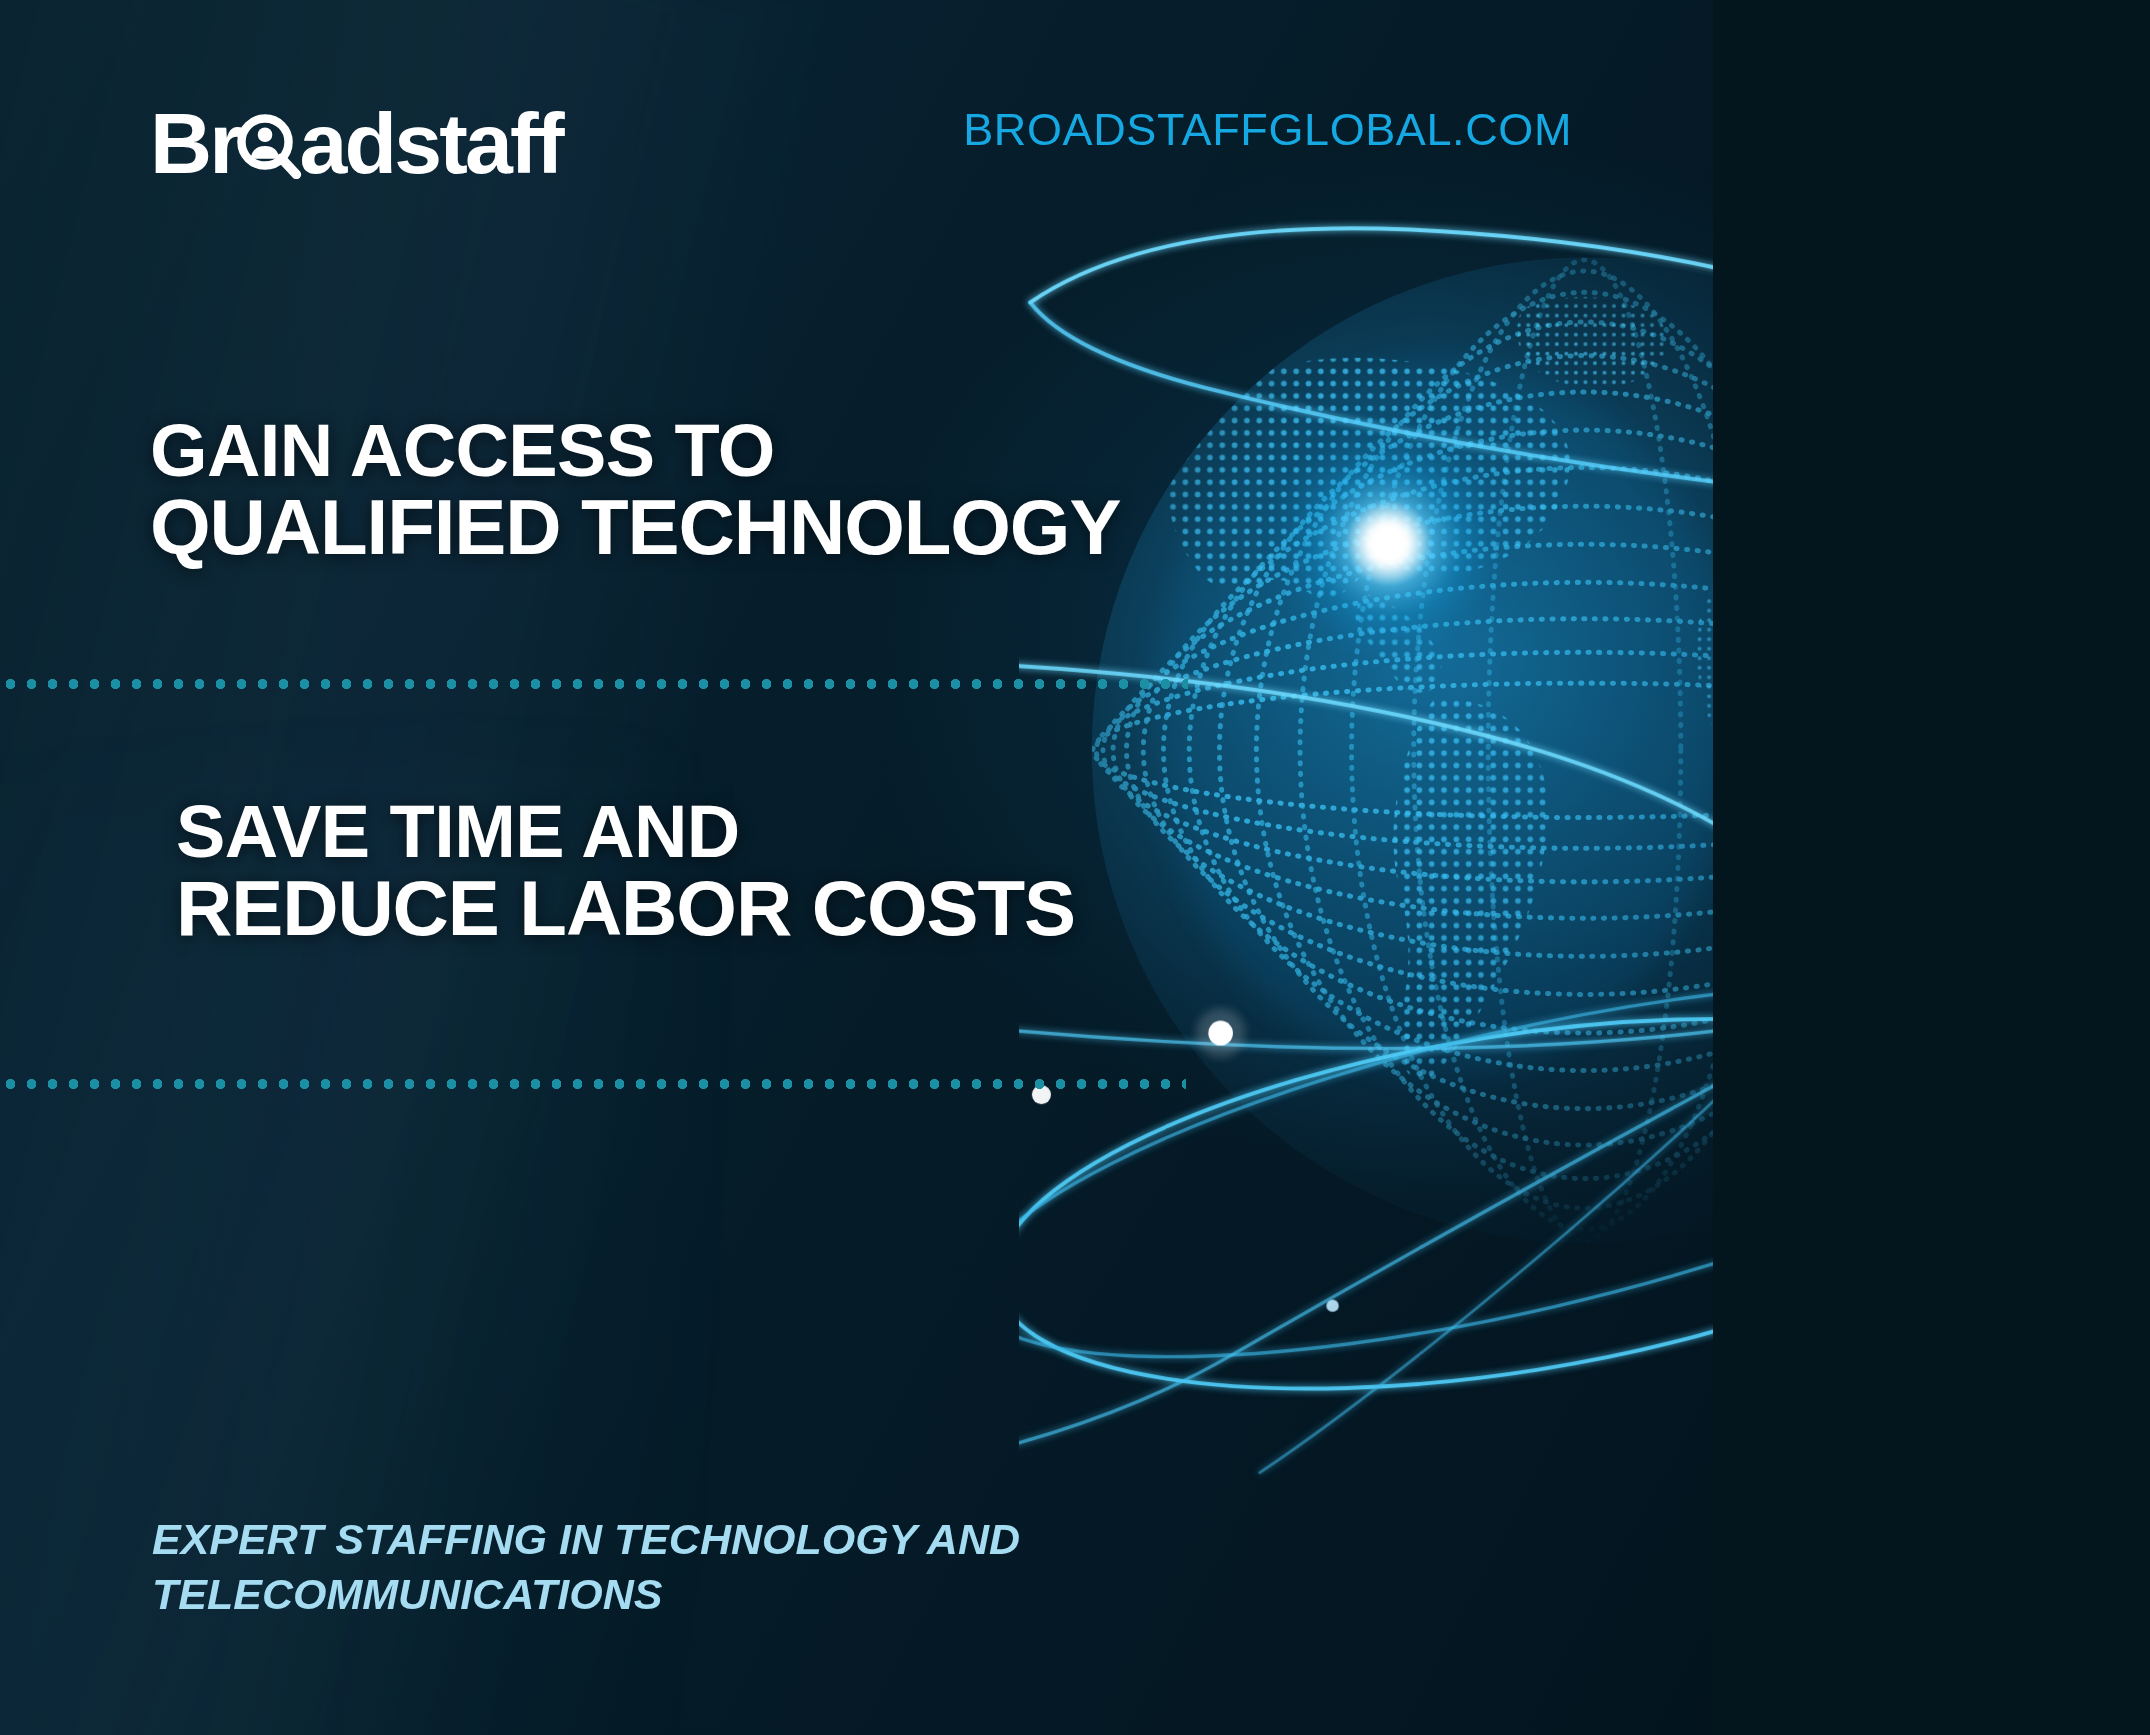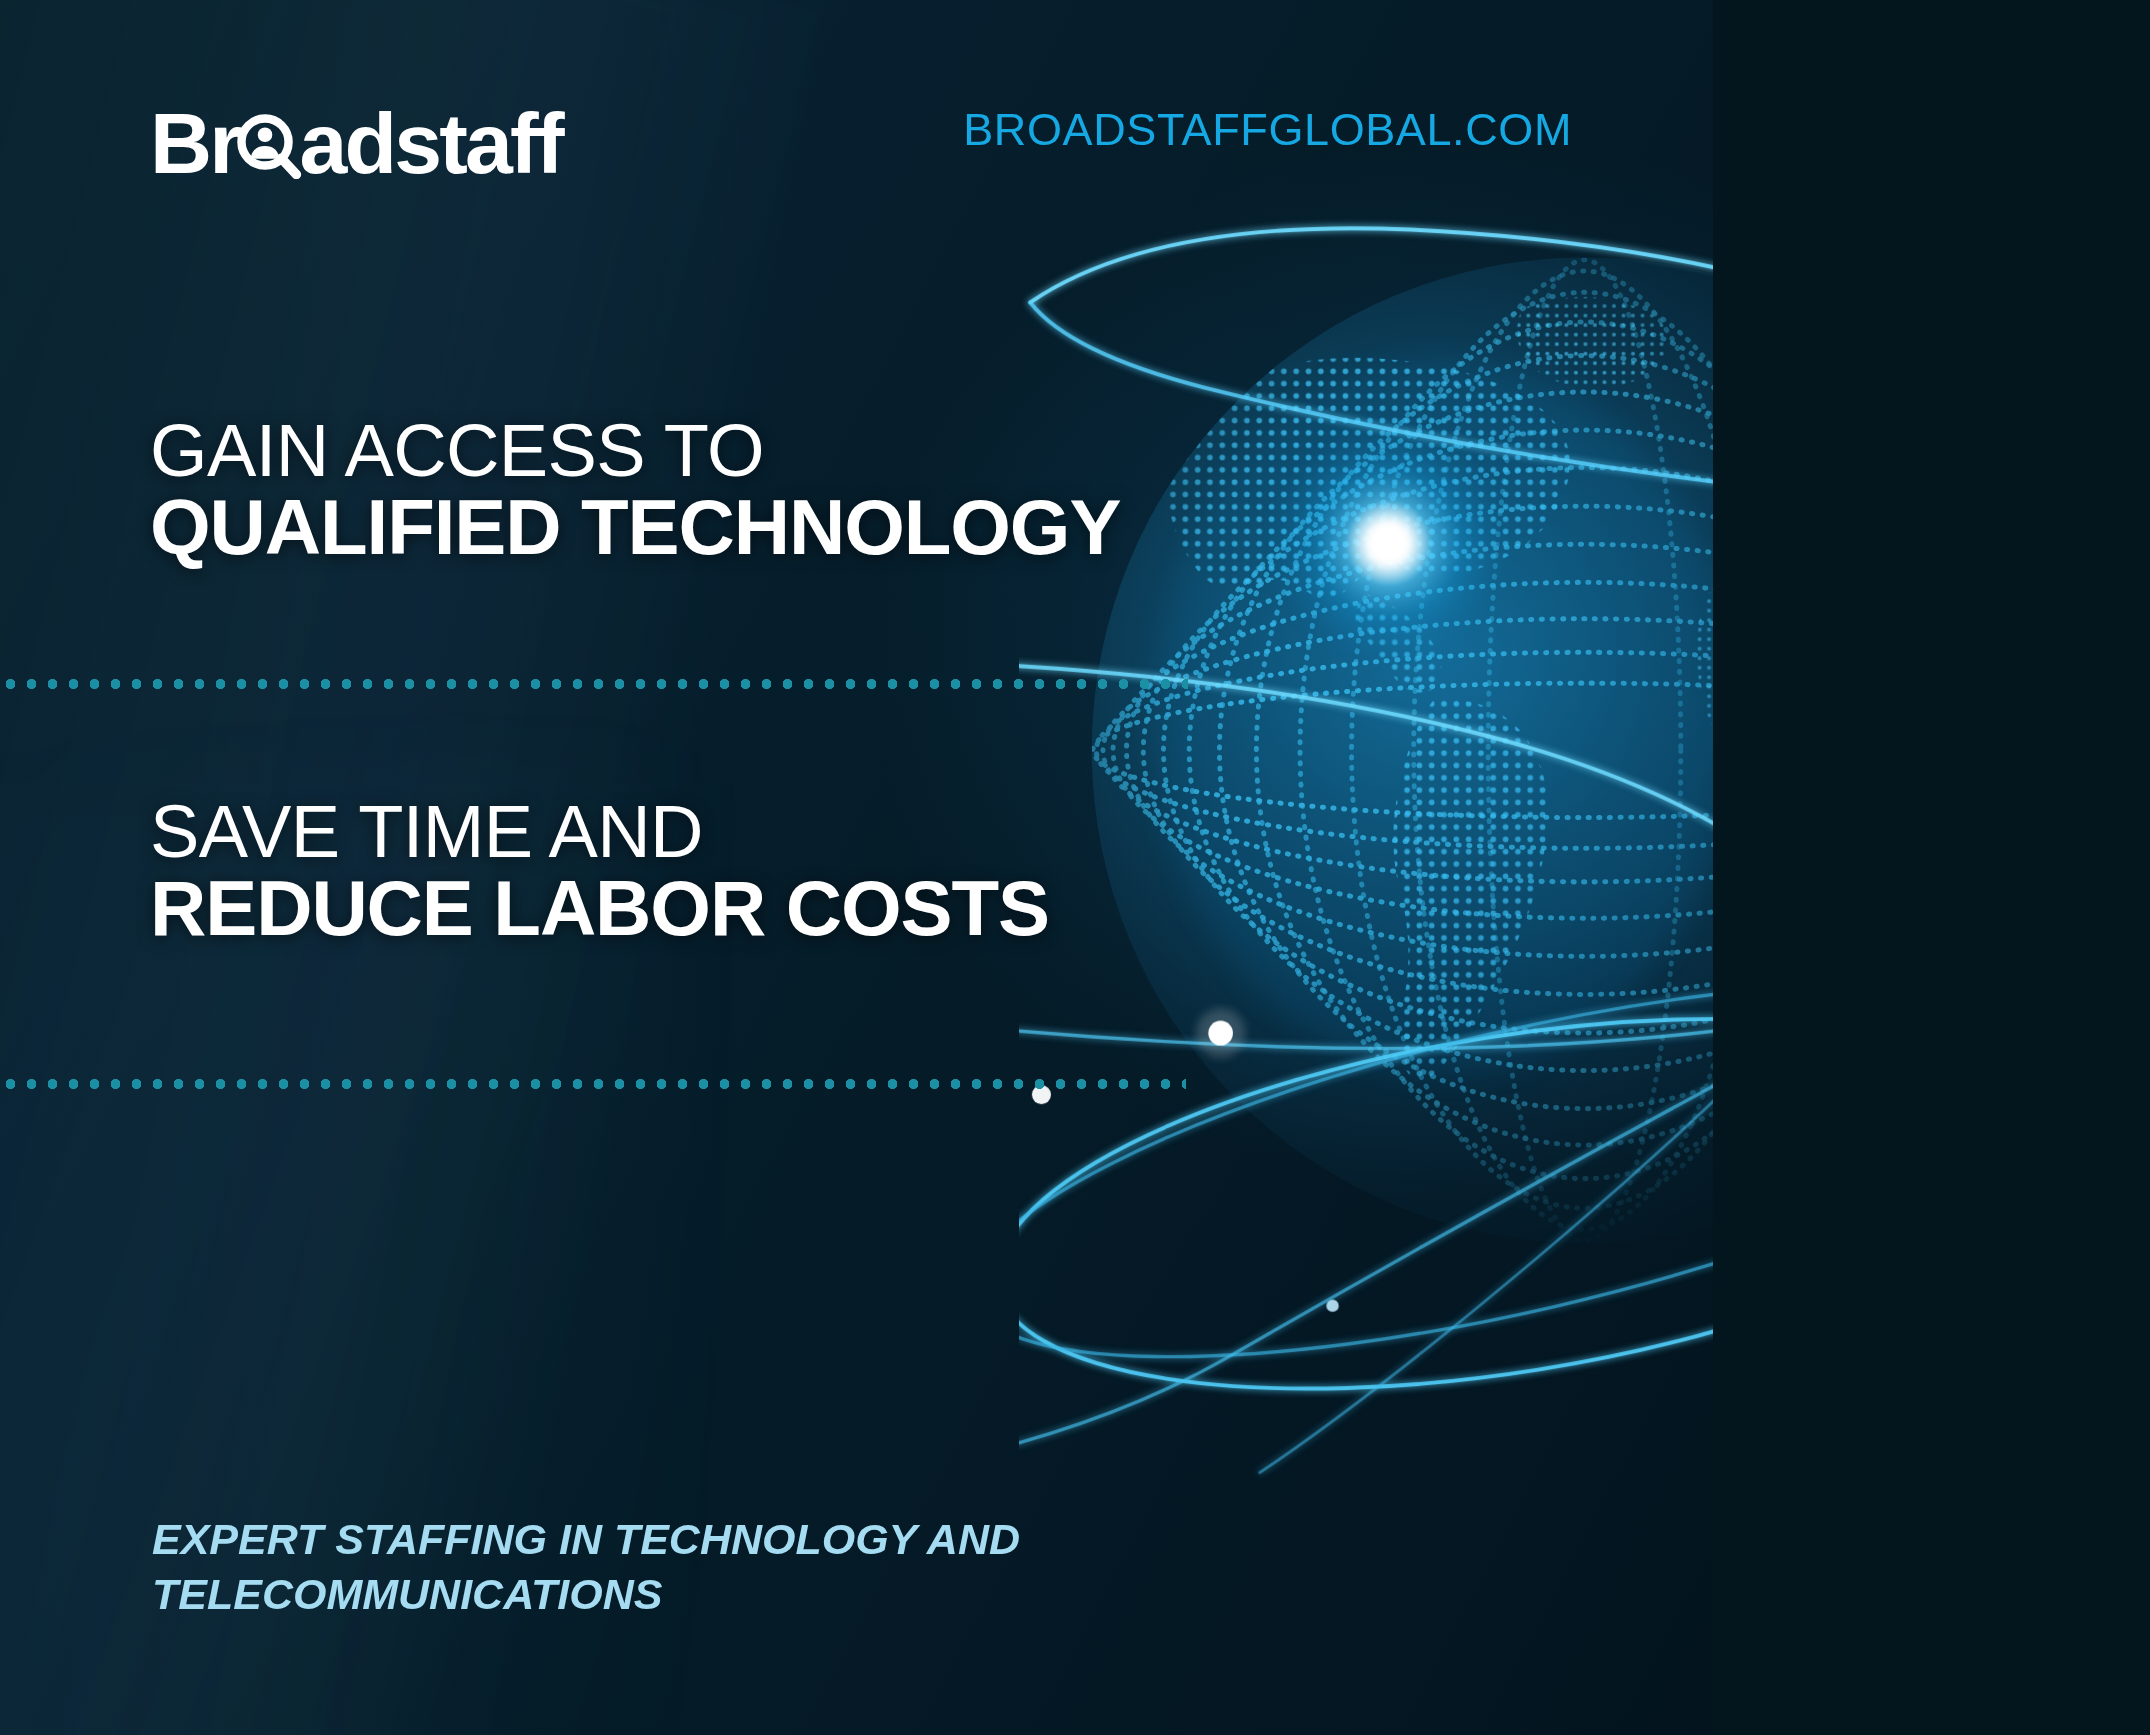"GAIN ACCESS TO" .line-light { font-weight: 400 -> 700 }
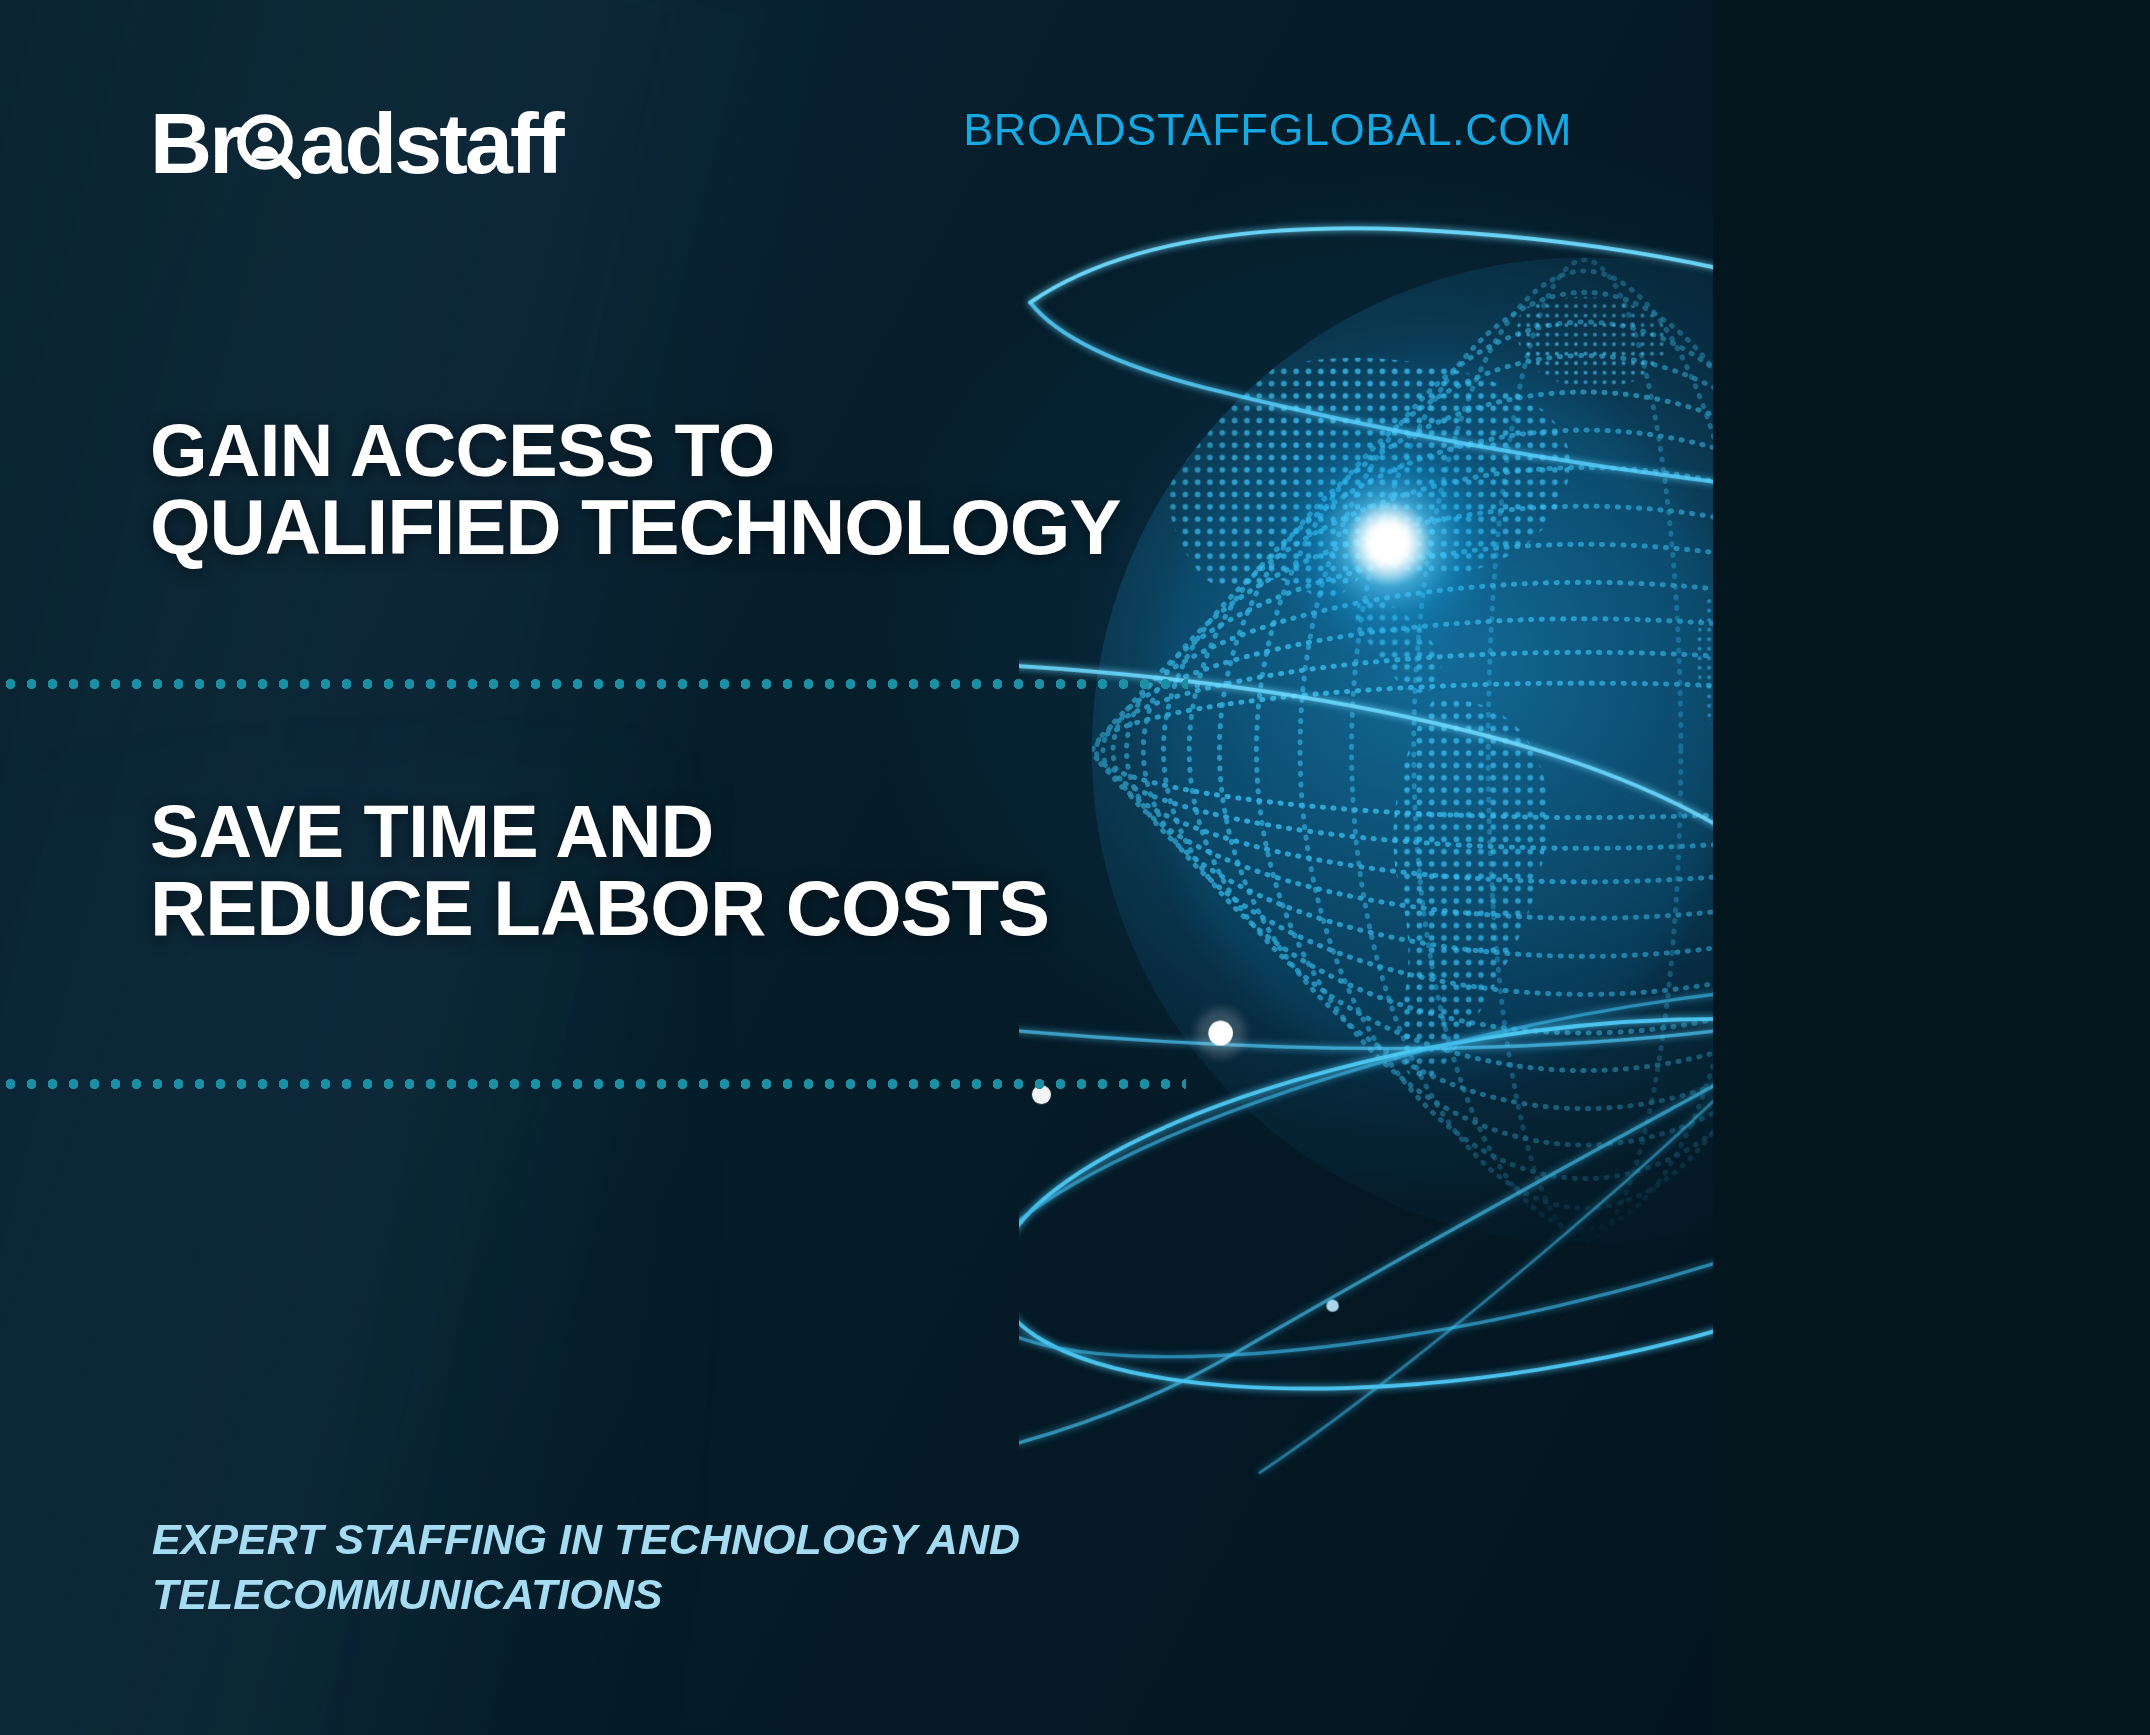"SAVE TIME AND" #block-2 { margin-left: none -> 26px }
